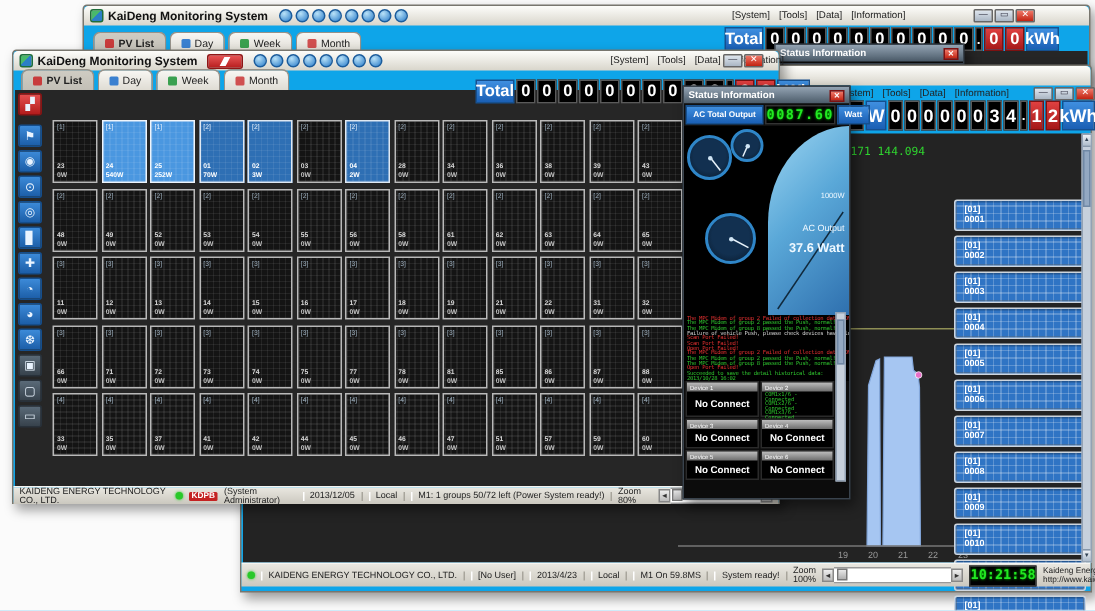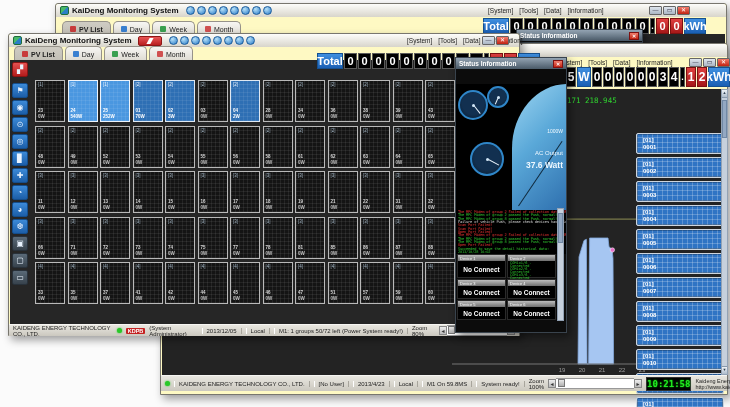"KaiDeng Monitoring System" .win { background: #fef9c3 -> #0ea5e9 }
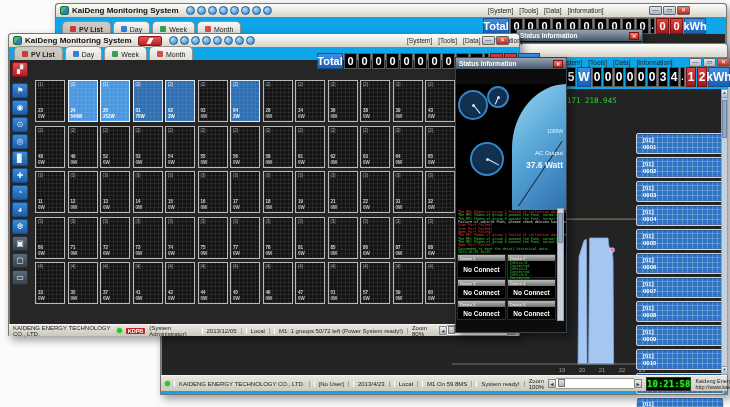"0087.60" div { html: none -> <div> <span>AC Total Output</span> <span>0087.60</span> <span>Watt</span> </div> }
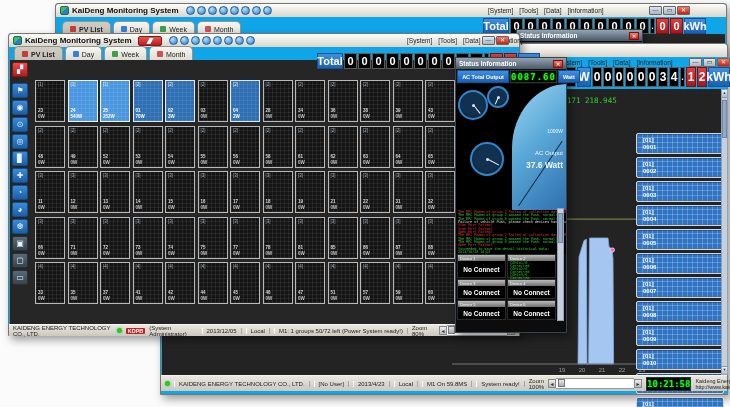"171 218.945" span.greenread { text: 171 218.945 -> 171 144.094 }
